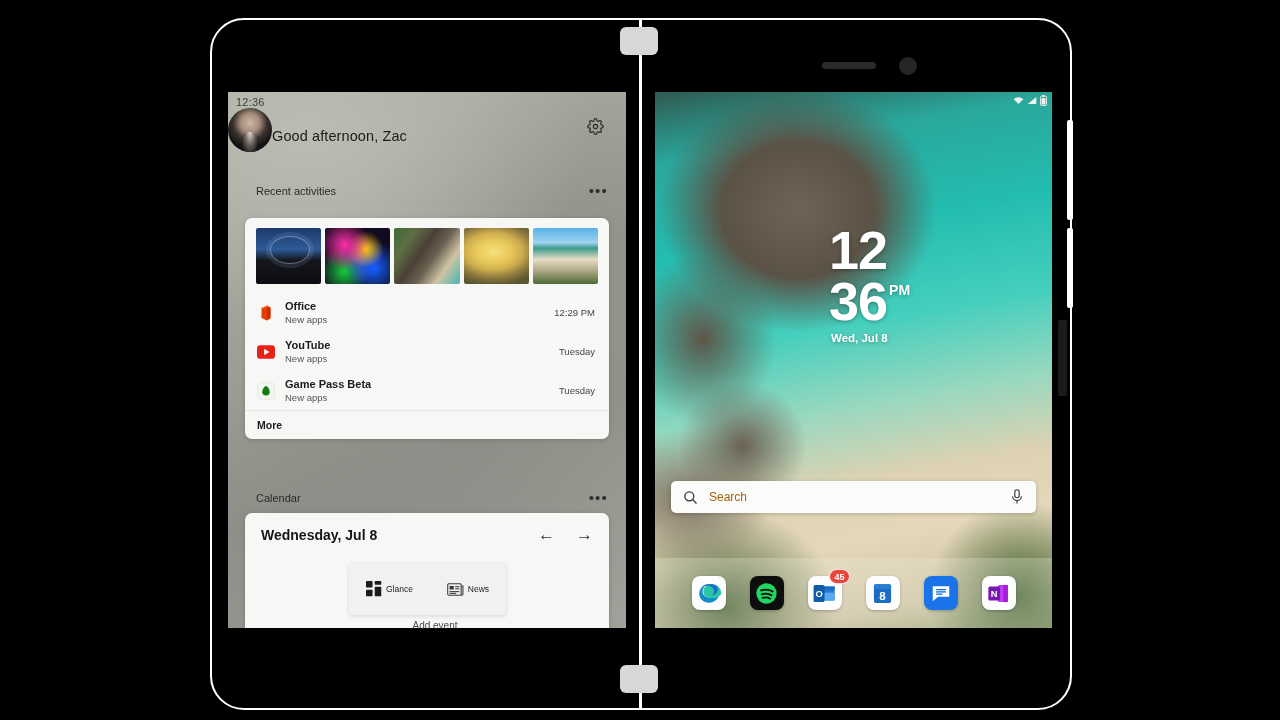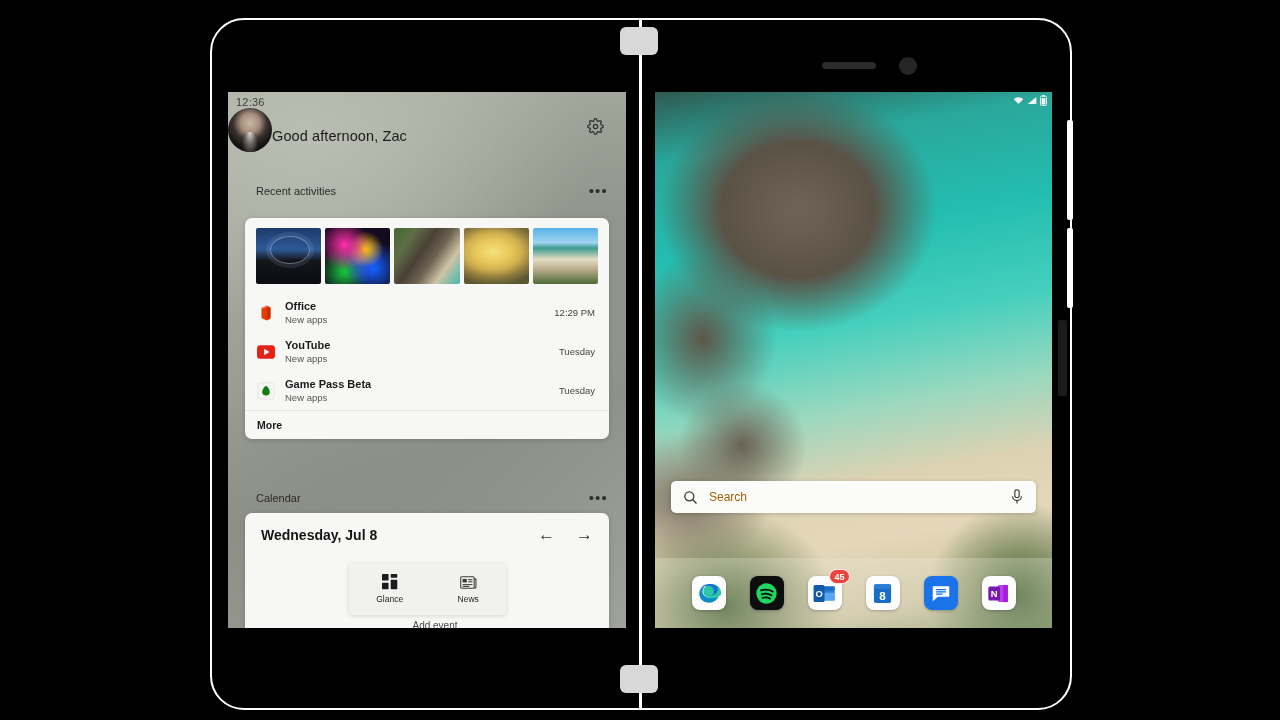"12" div { html: none -> <div> <div>12</div> <div> <span>36</span> <span>PM</span> </div> <div>Wed, Jul 8</div> </div> }
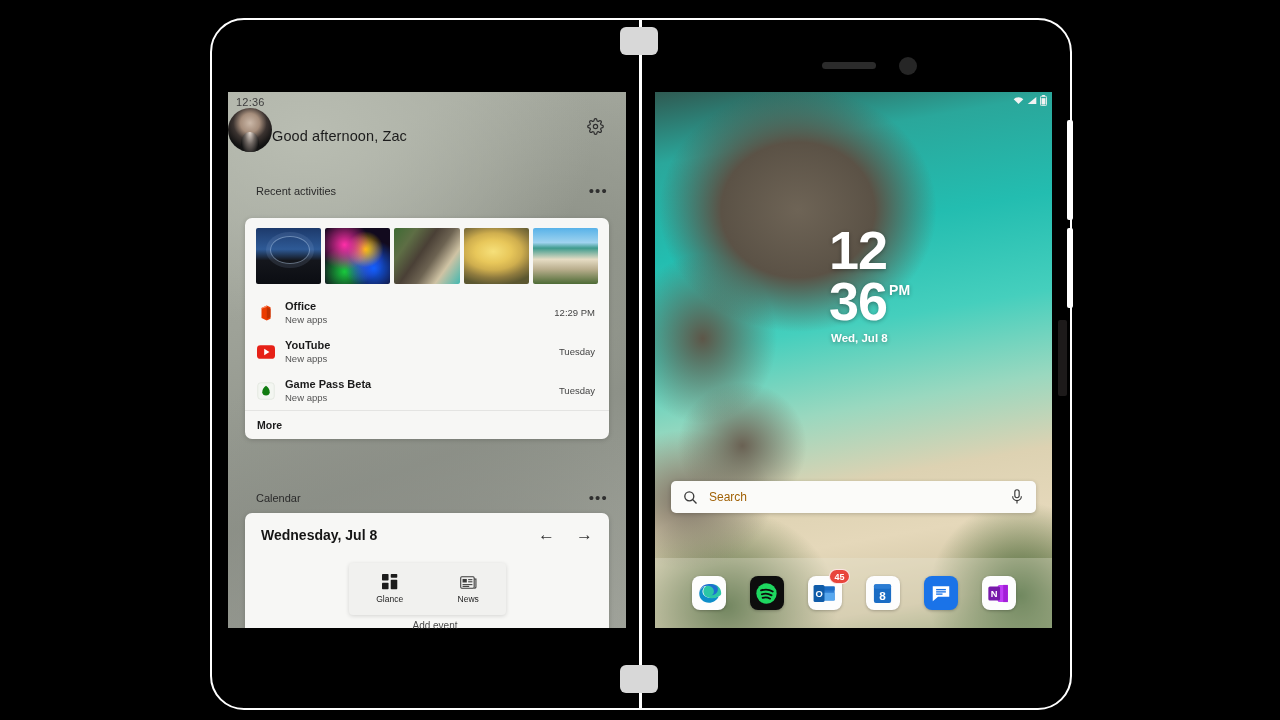"Glance" .gn-item { flex-direction: column -> row }
